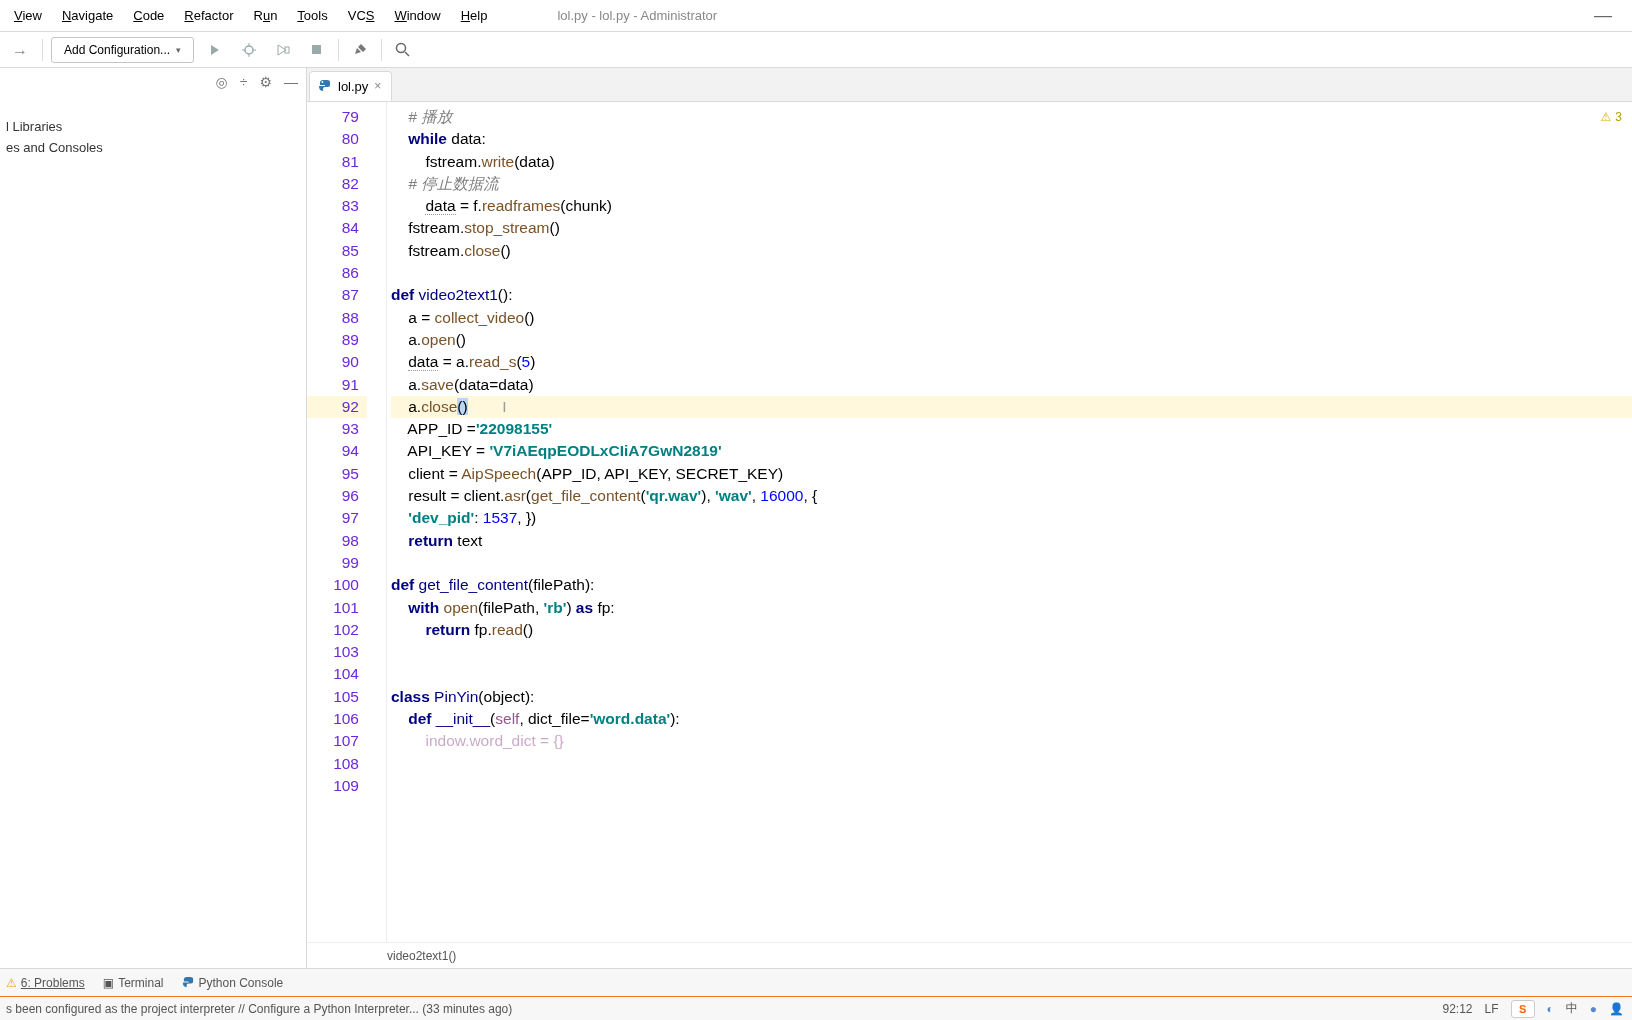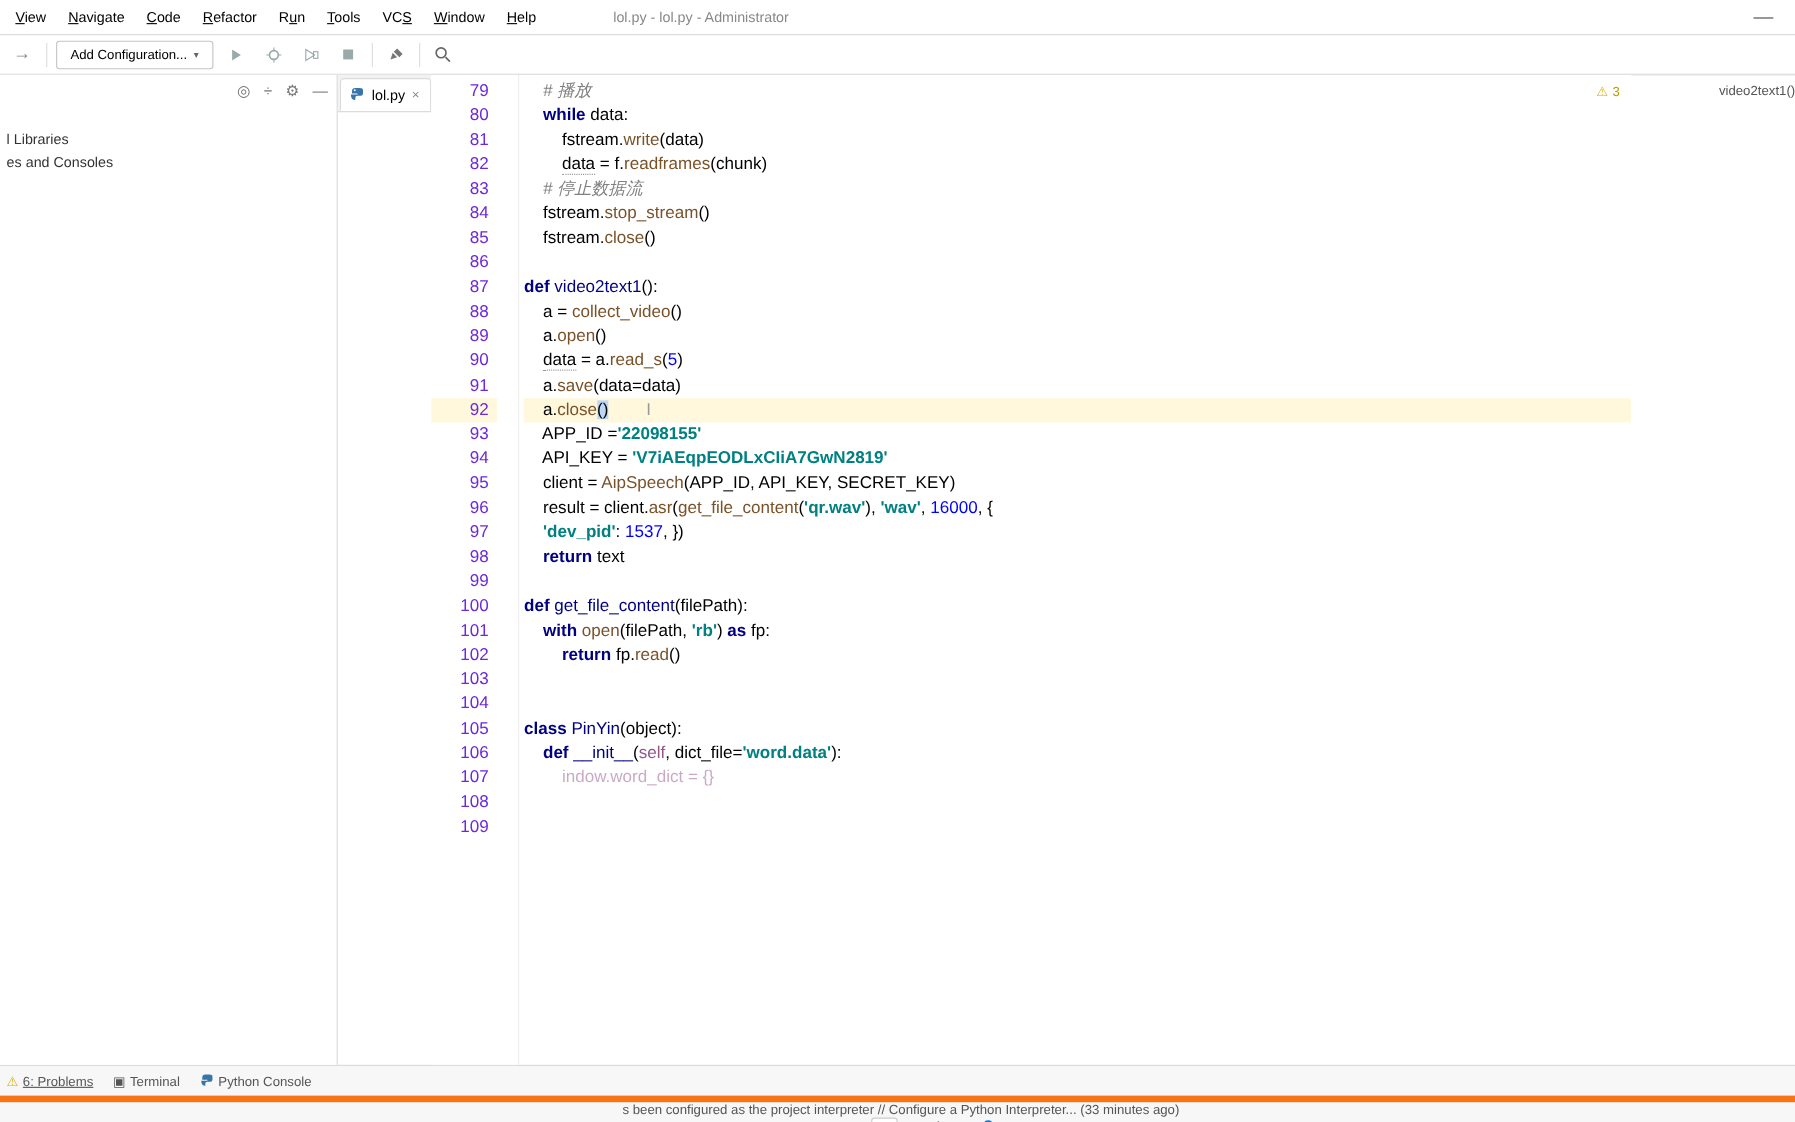"lol.py" .editor-area { flex-direction: row -> column }
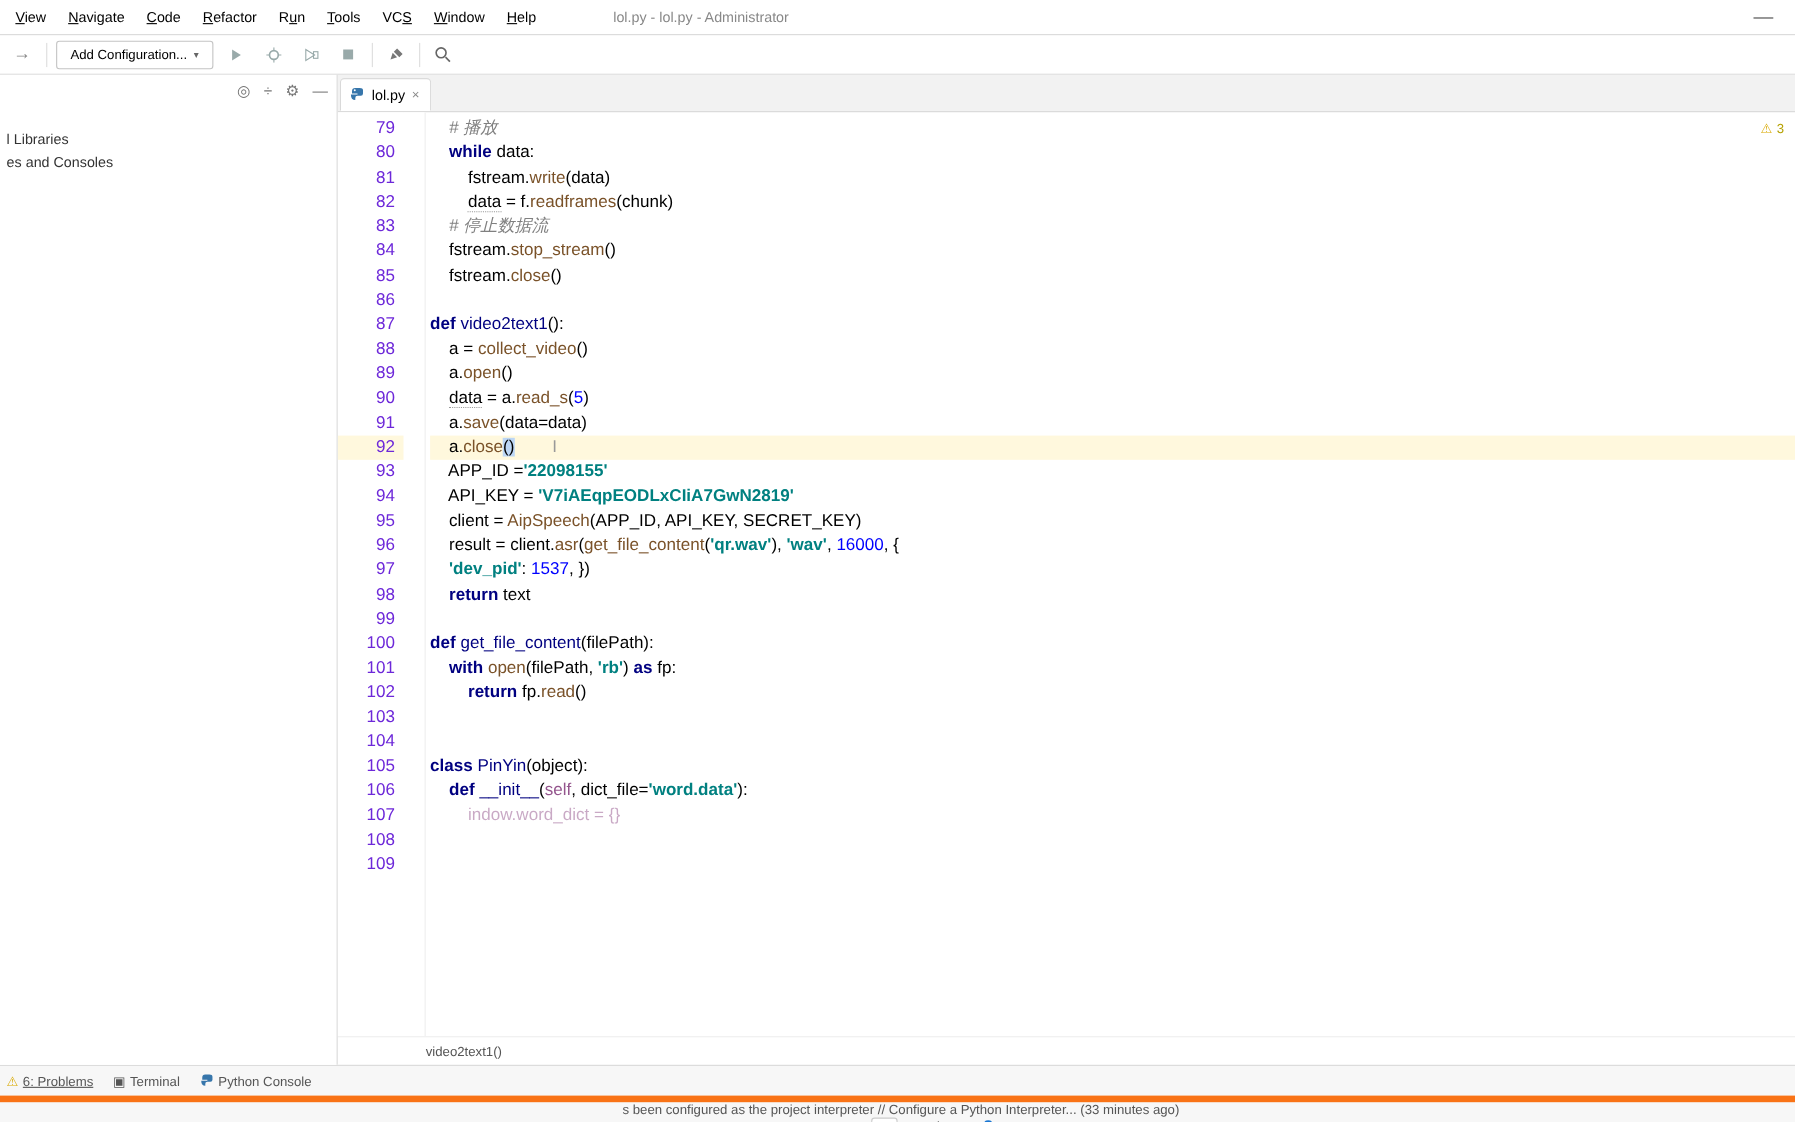"data = f.readframes(chunk)" div.line { order: before "# 停止数据流" -> after "# 停止数据流" }
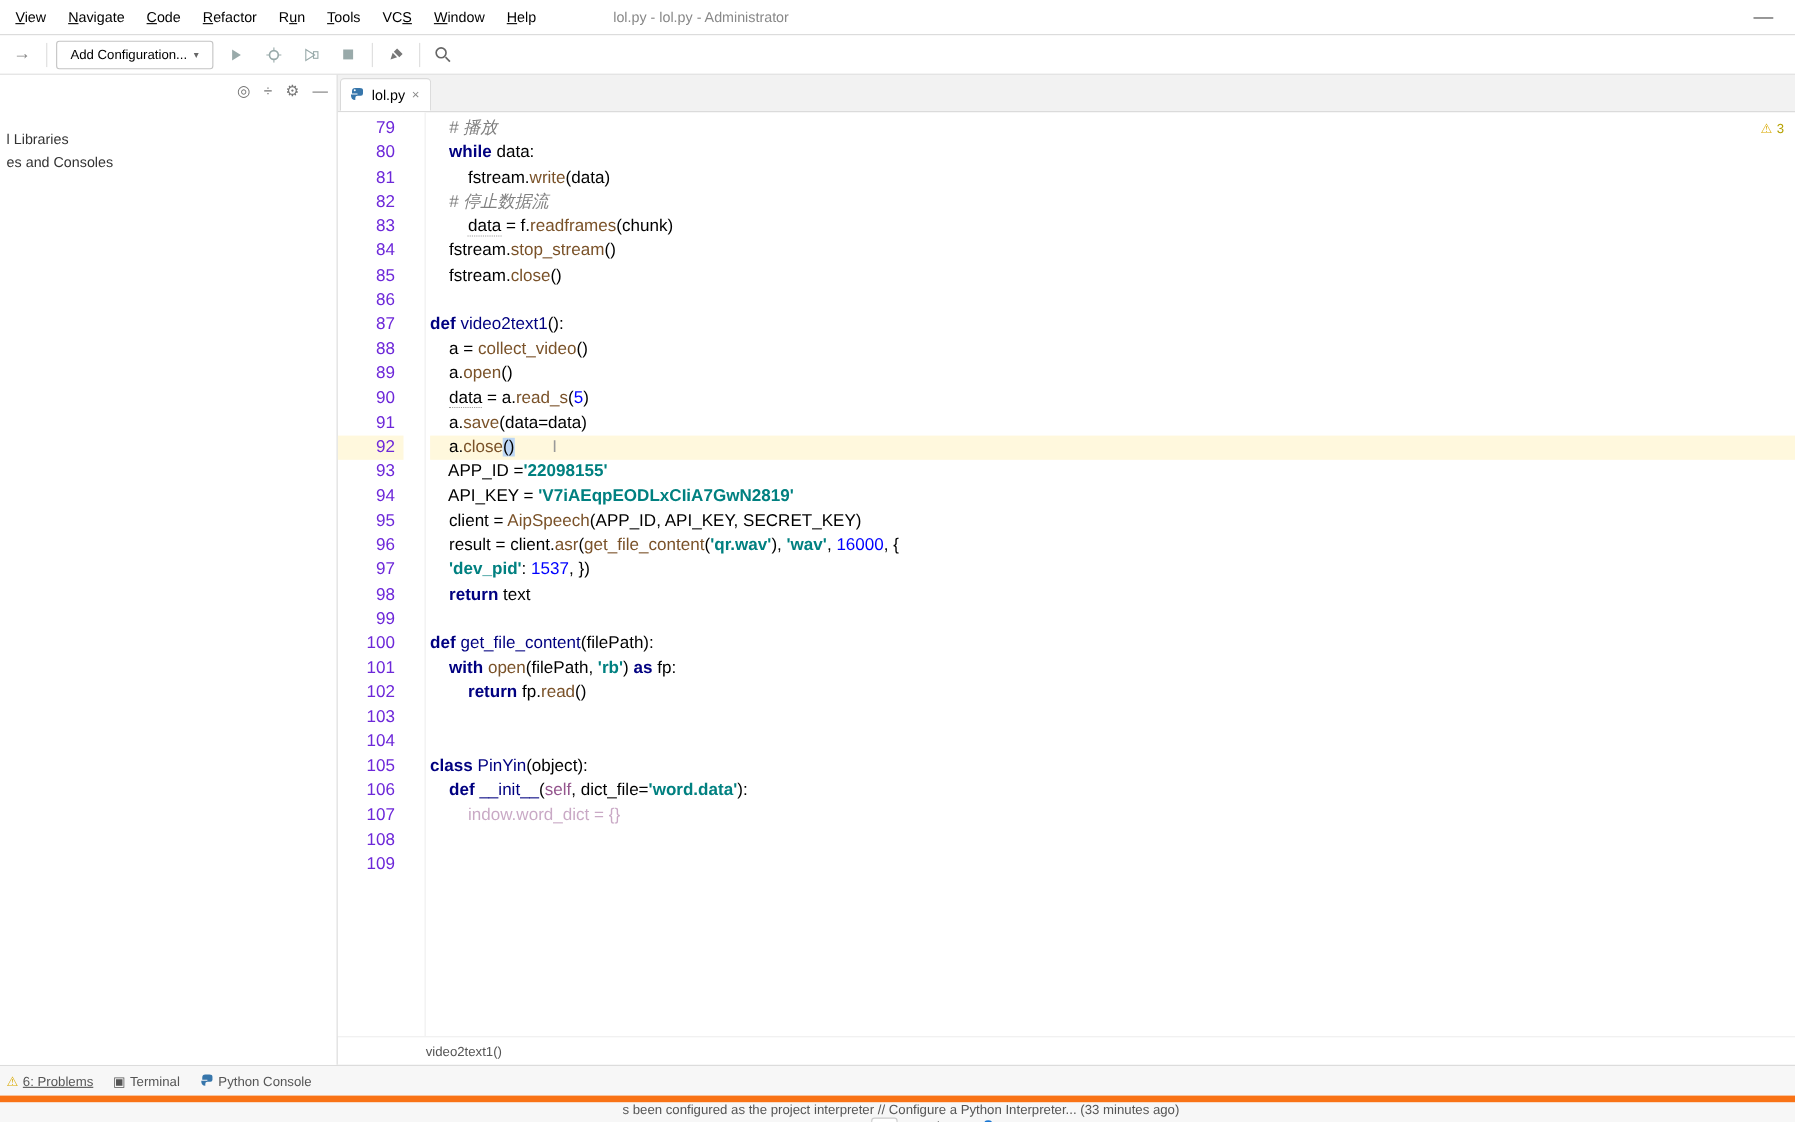"s been configured as the" .status-bar { border-top: 6px solid #f97316 -> 1px solid #f97316; flex-direction: column -> none }
